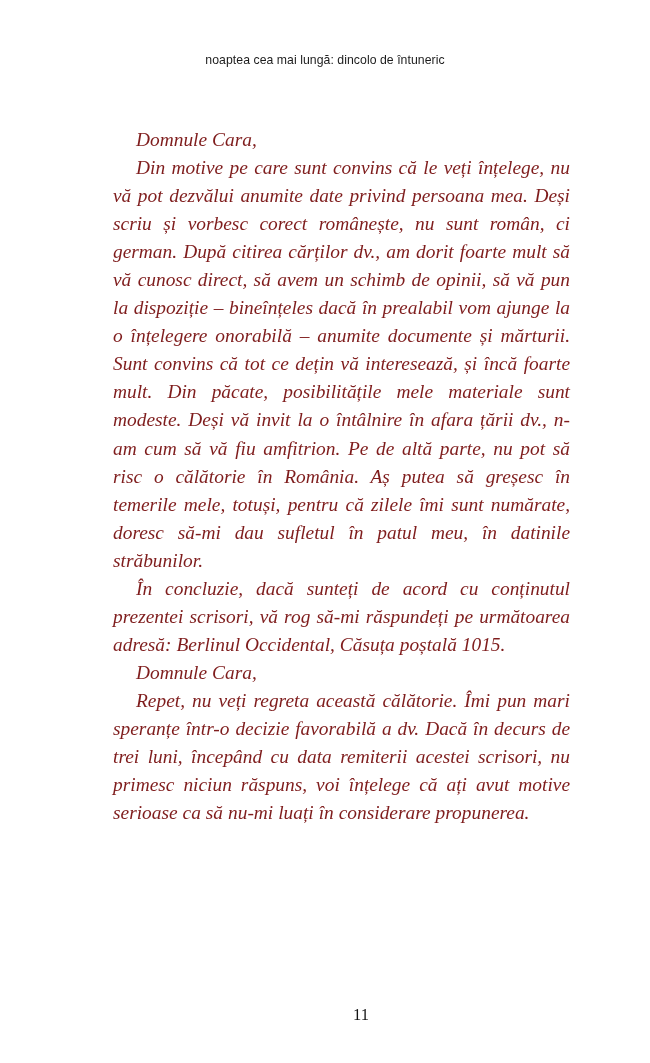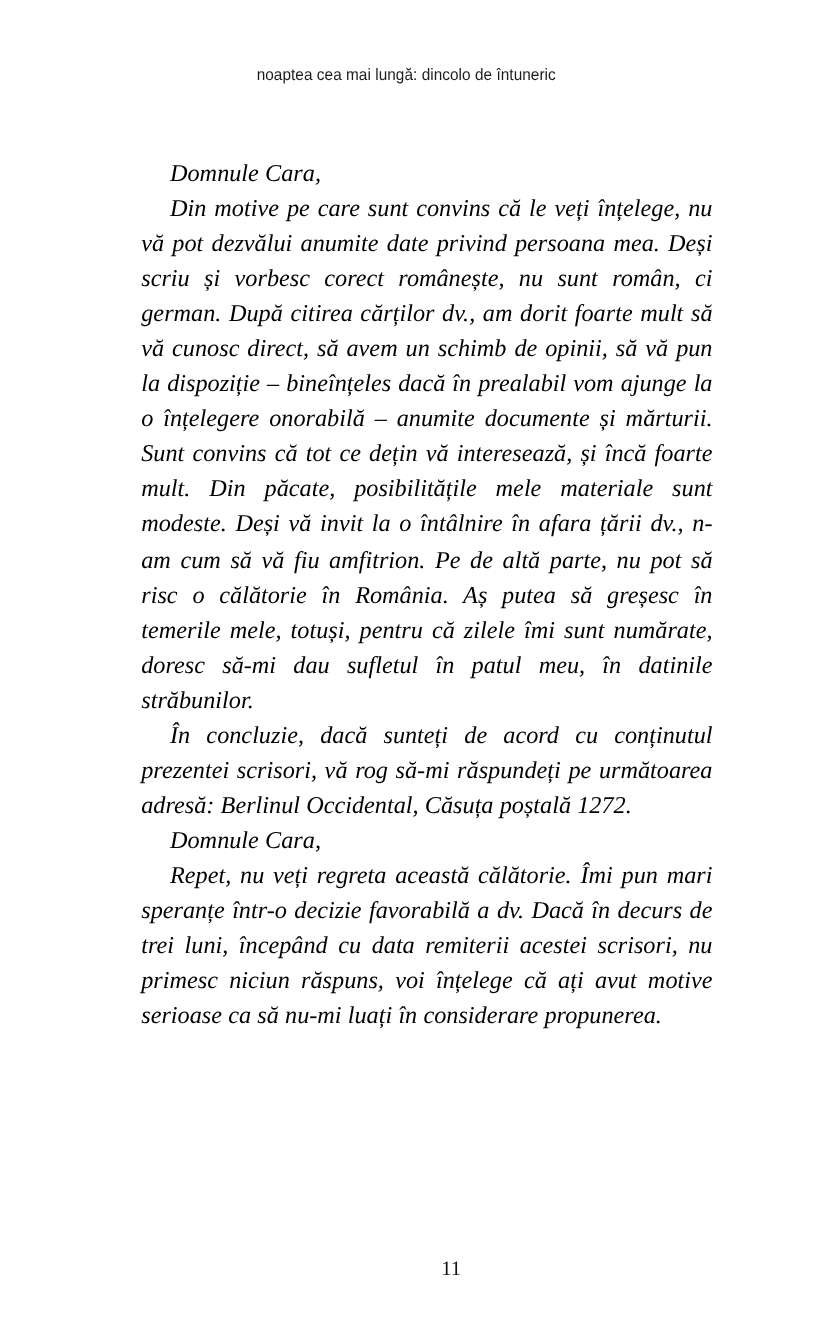"Domnule Cara," .para { color: #000000 -> #7f1d1d }
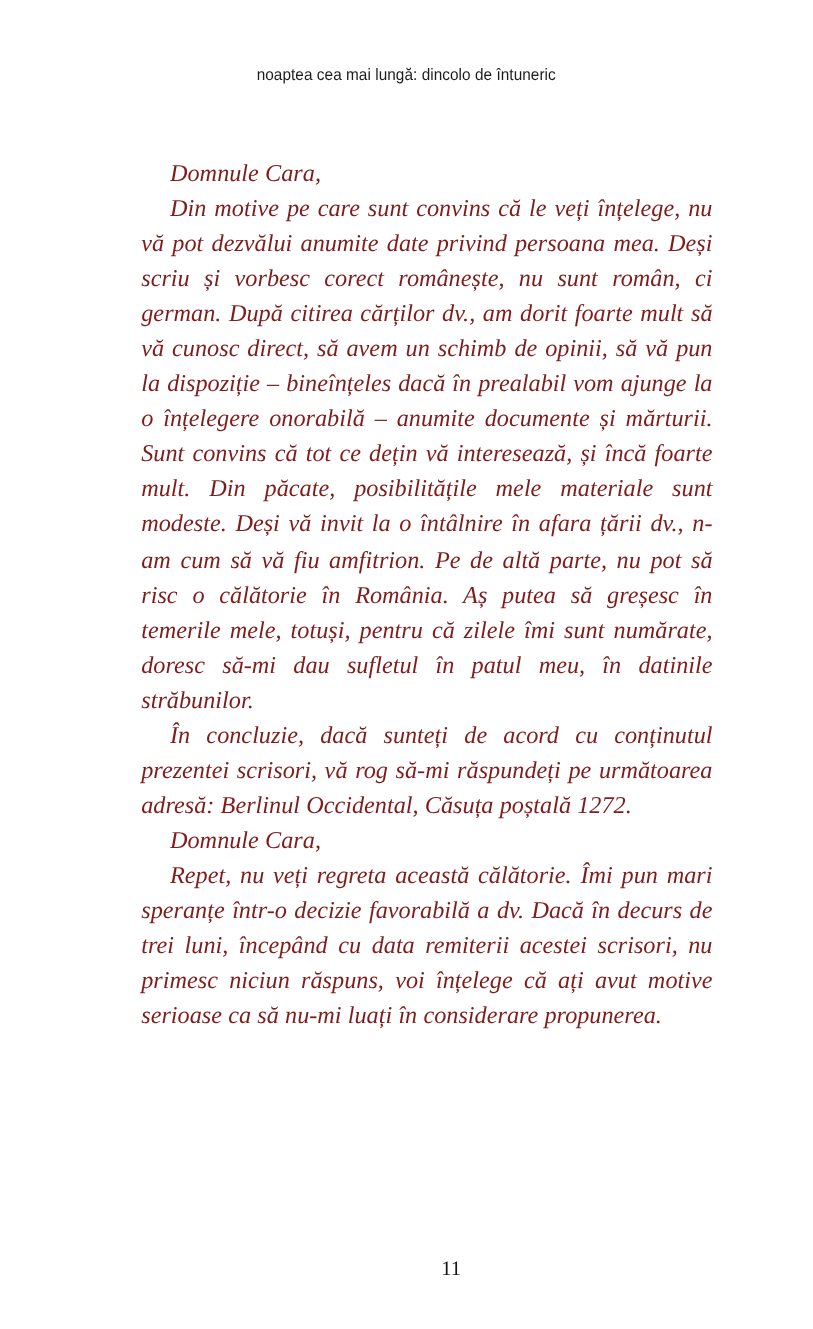"În concluzie, dacă sunteți de" p.para { text: 1272 -> 1015 }
